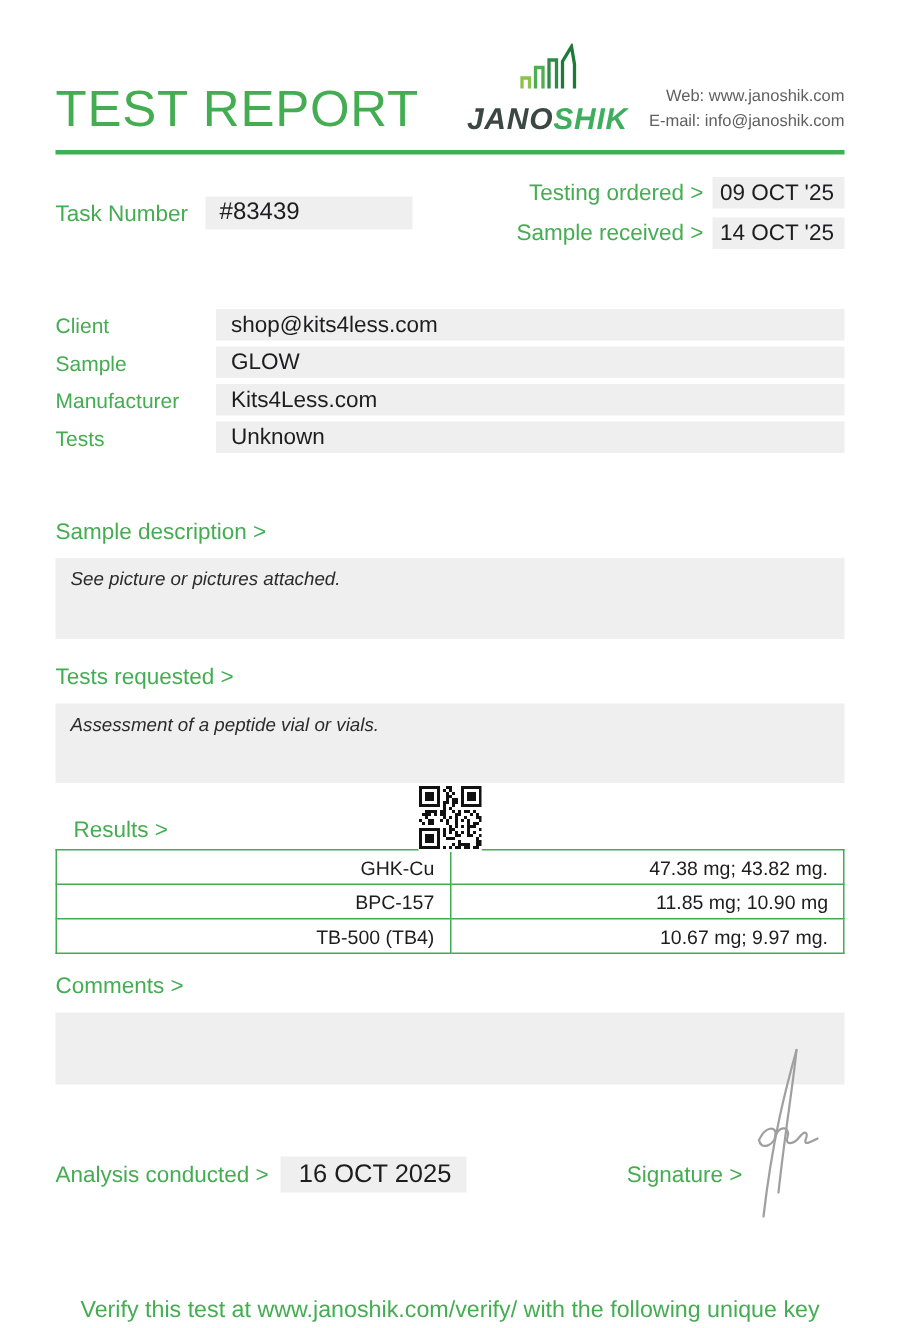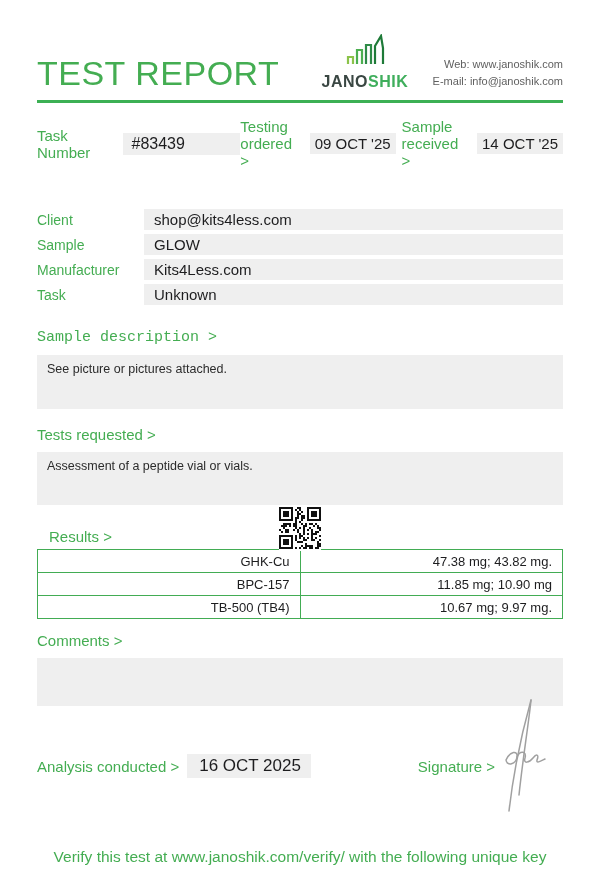"JANOSHIK" .logo-text { font-size: 16px -> 20px; font-style: none -> italic }
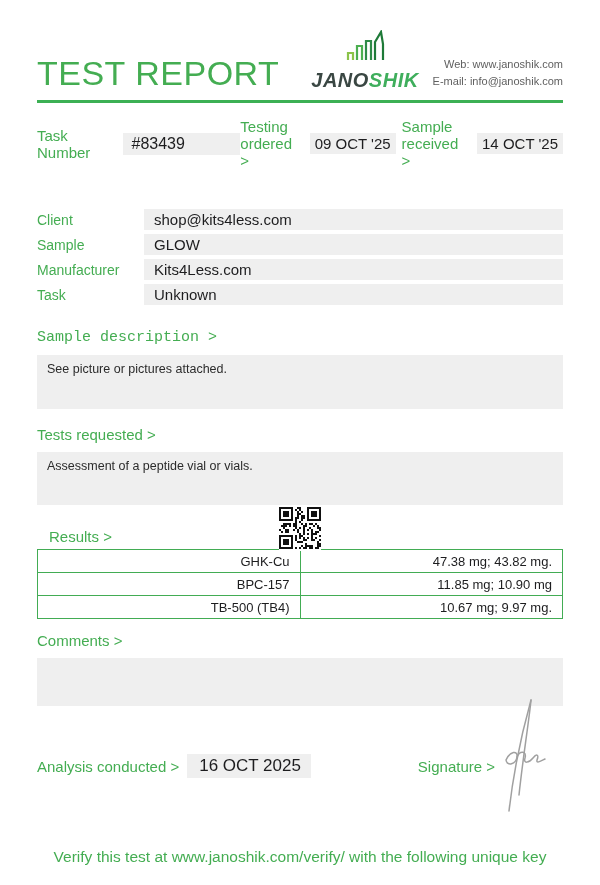"Testing ordered >" .dates { flex-direction: row -> column }
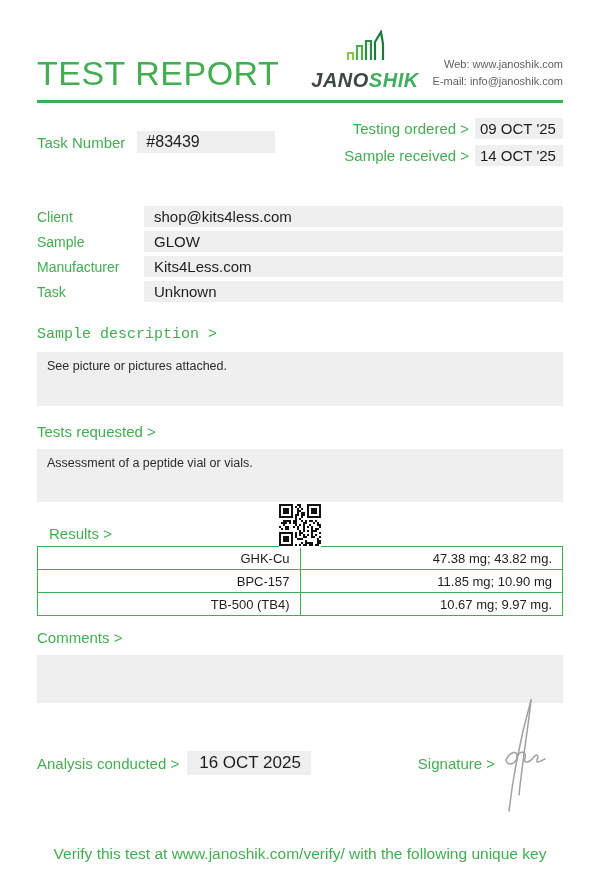"Task" span.info-label { text: Task -> Tests }
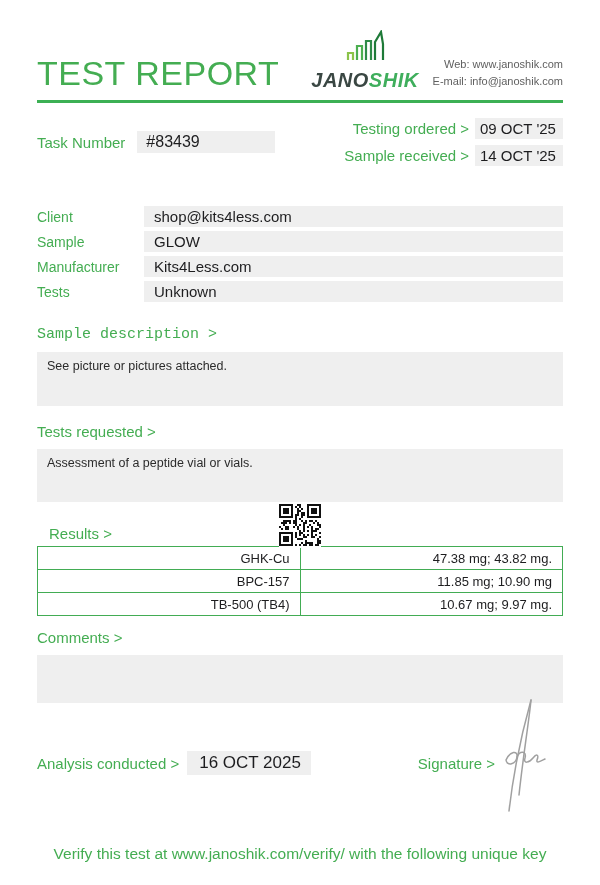"Sample description >" .desc-heading { font-family: Liberation Mono, monospace -> none; margin-top: 24px -> 44px }
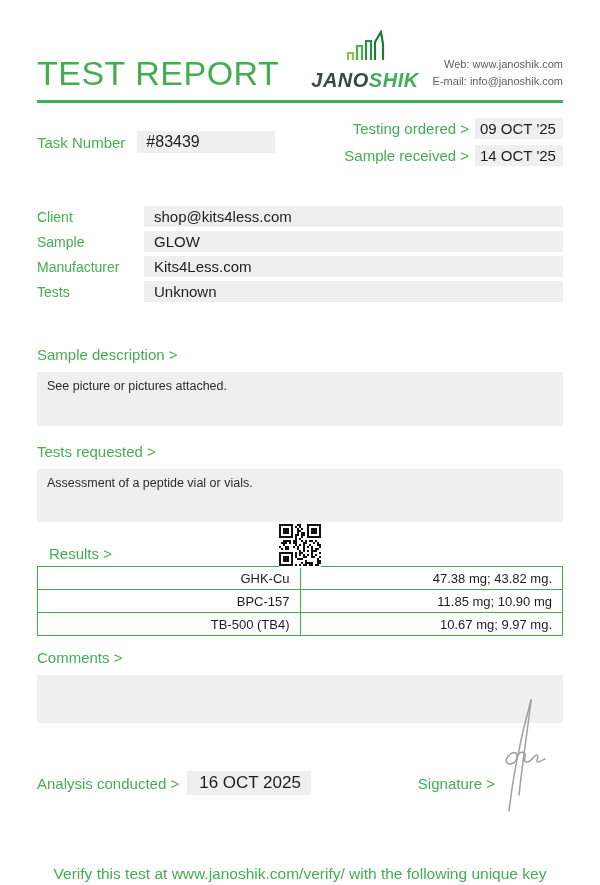"See picture or pictures attached." .gray-box { font-style: none -> italic }
